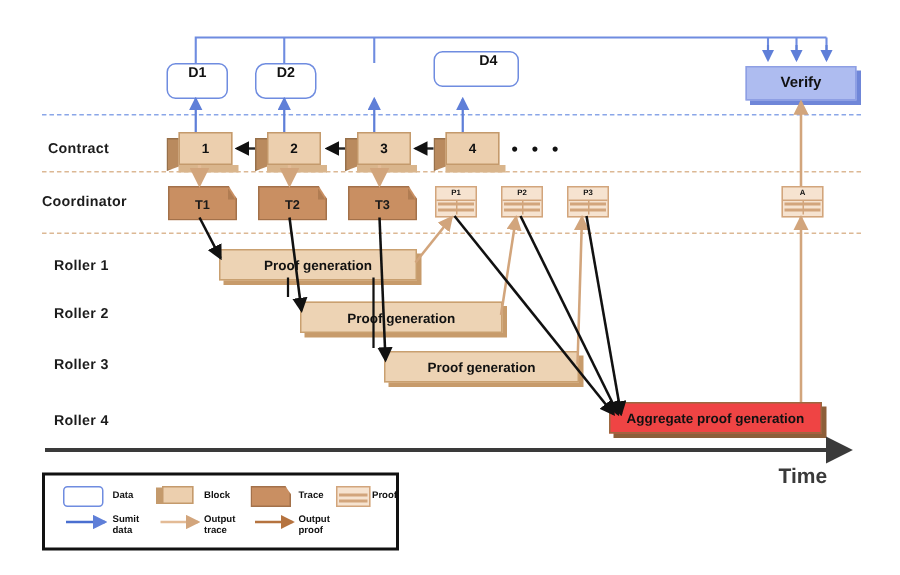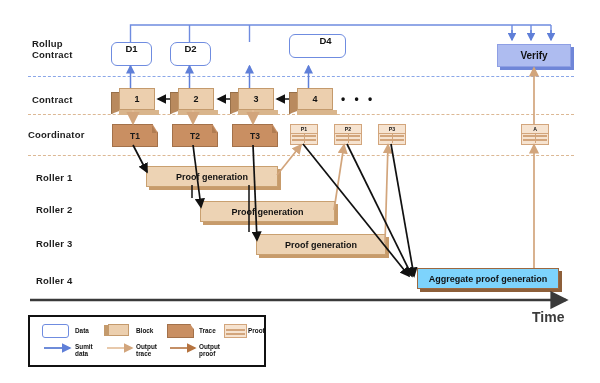"Rollup" div.lane-label { html: <div>Rollup Contract</div> -> none }
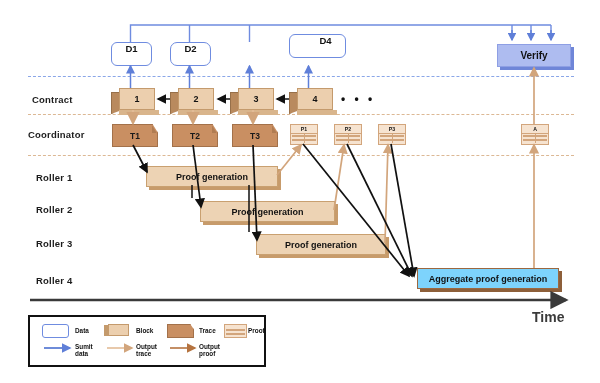"Aggregate proof generation" .pgen.agg { background: #7dd3fc -> #ef4444; margin-left: 11px -> none }
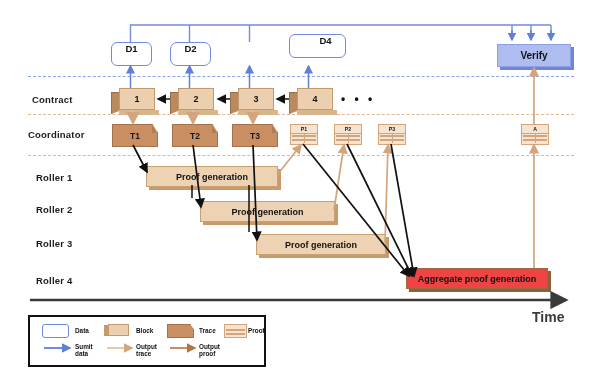"Time" .timelbl { margin-left: 13px -> none }
